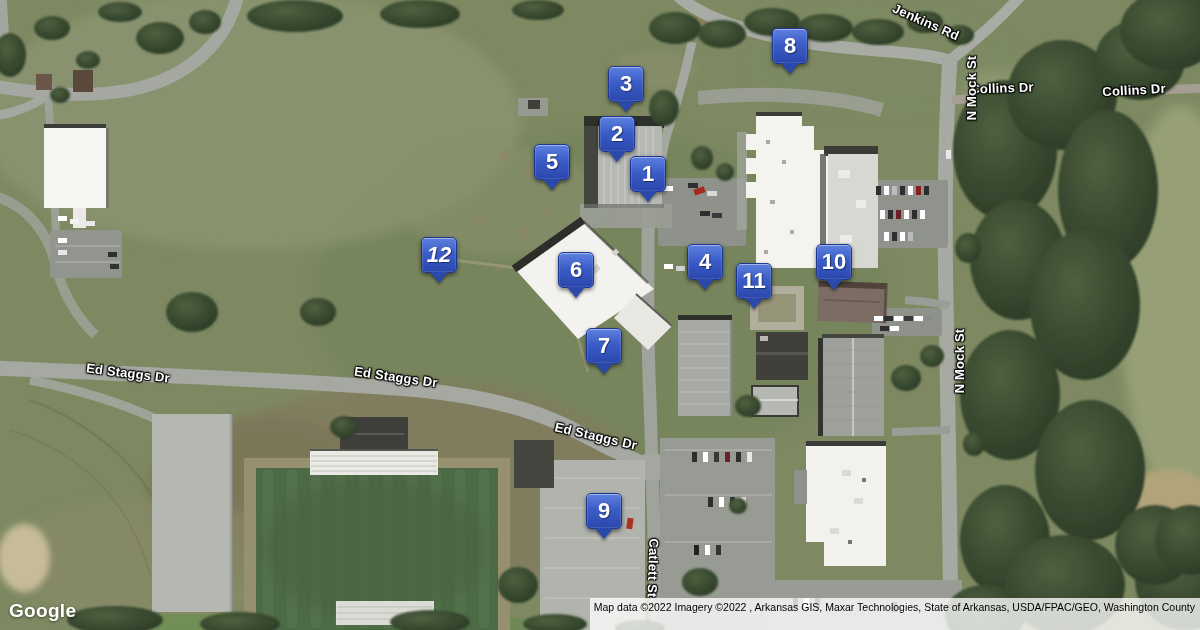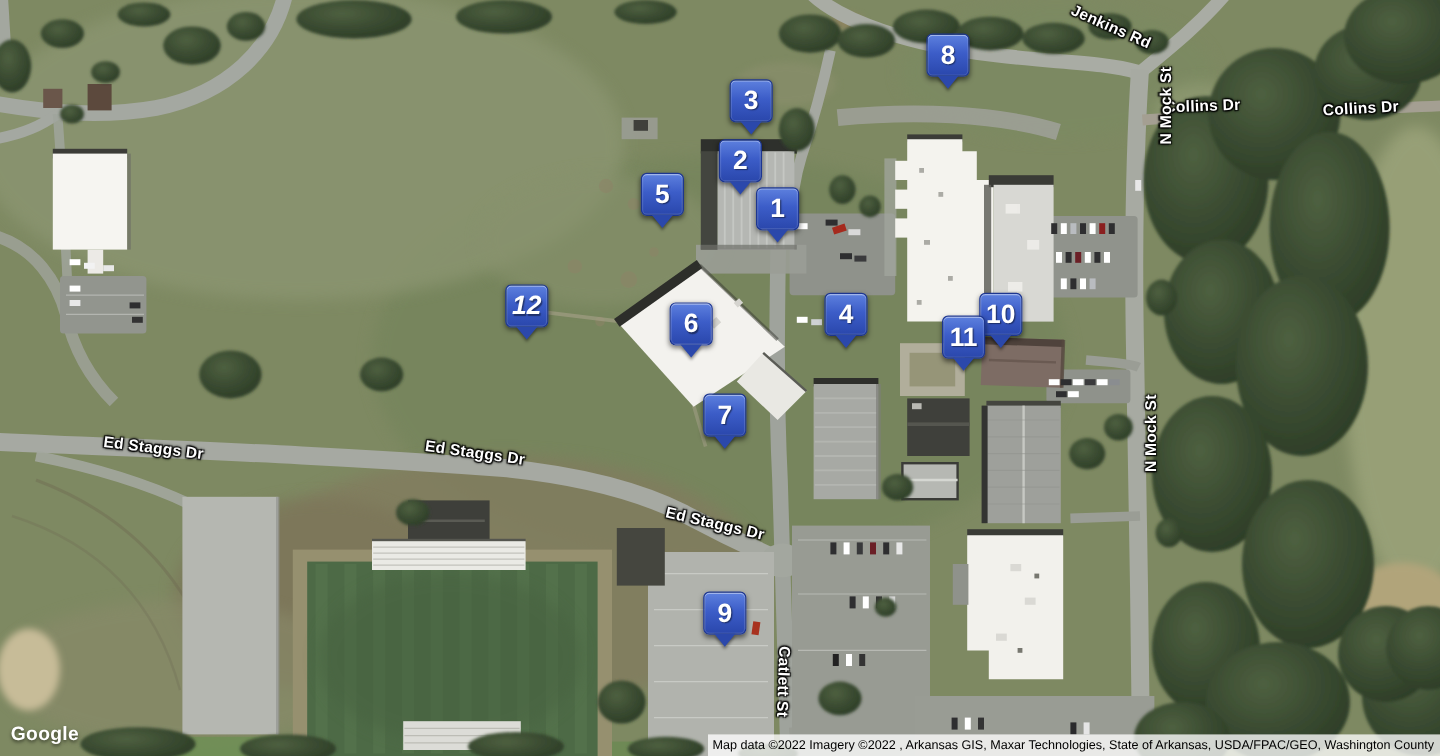"11" div.pin { left: 785px -> 736px }
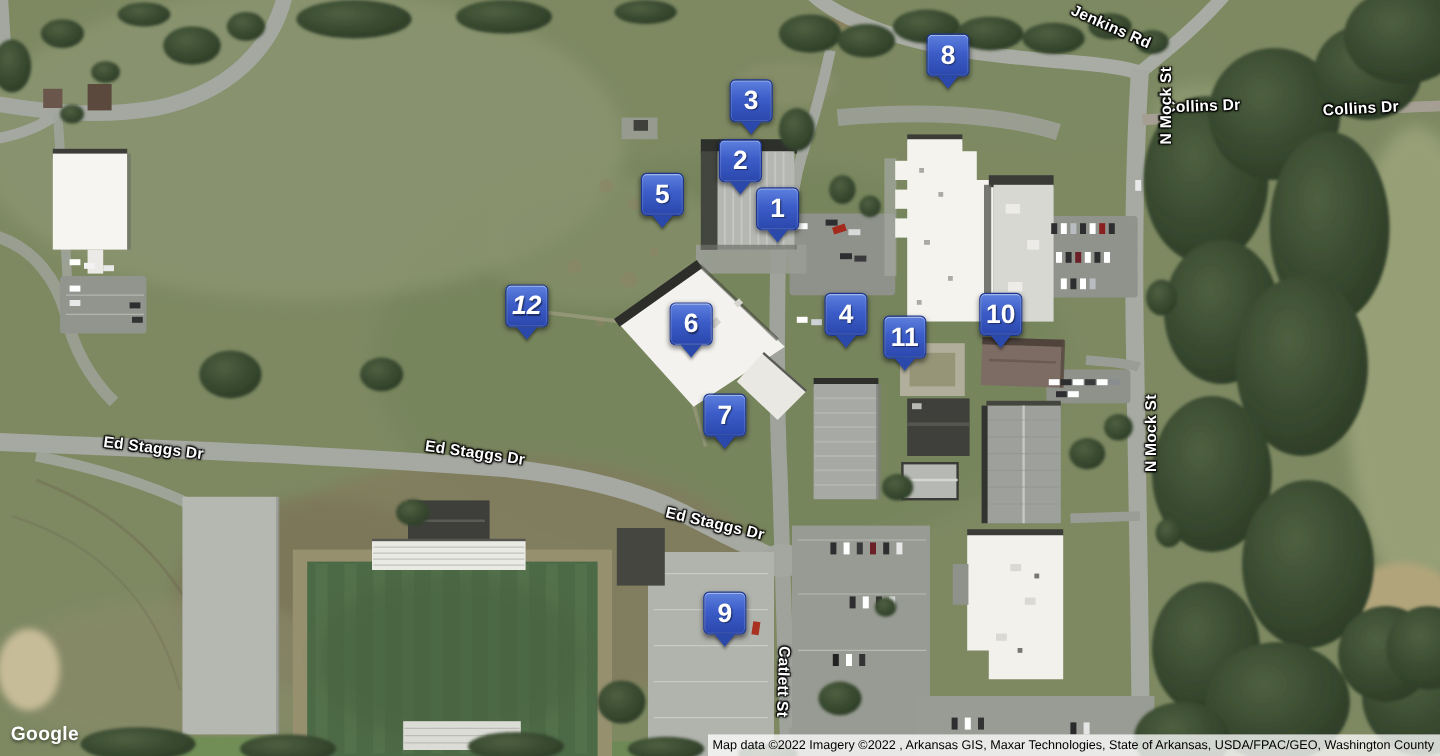"Google" .google-logo { font-size: 16px -> 19px }
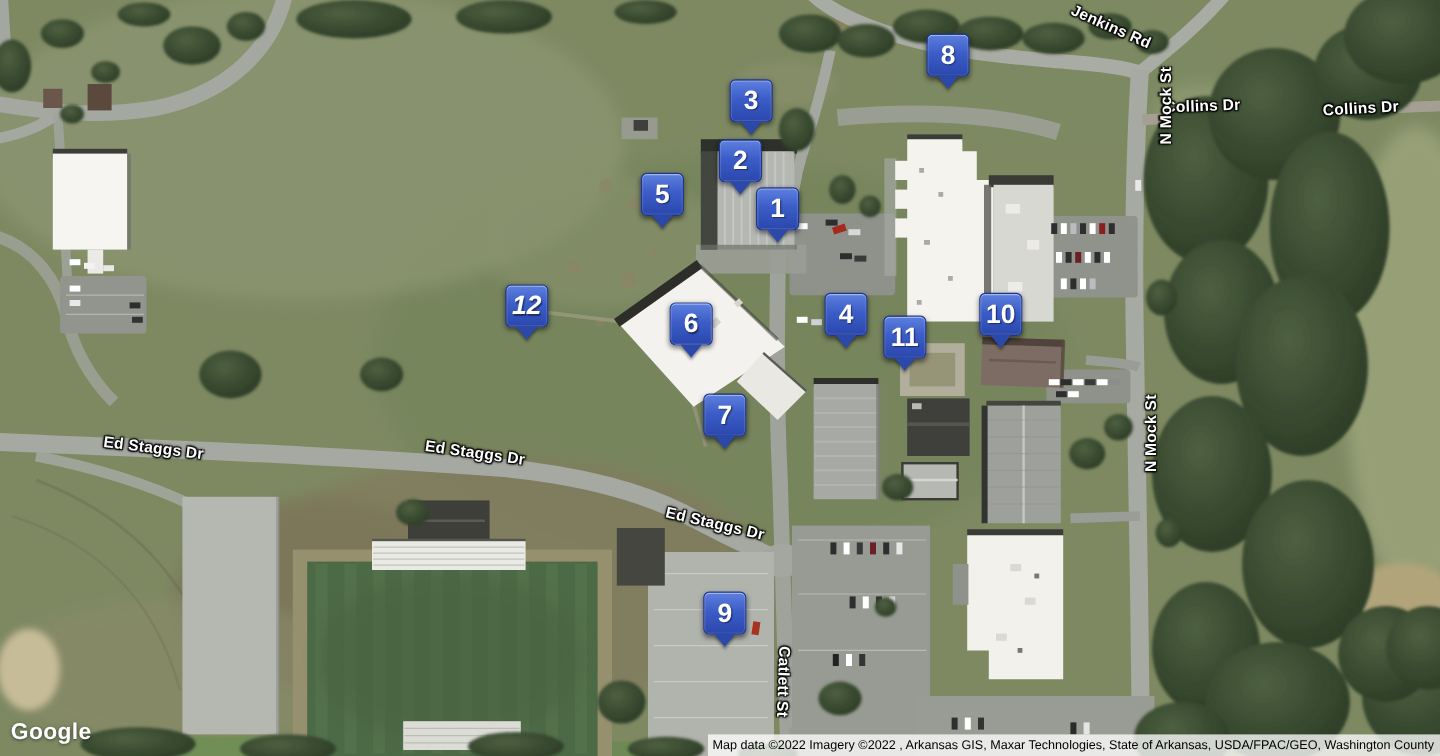"Map data ©2022 Imagery ©2022" .attribution { height: 18px -> 32px }
